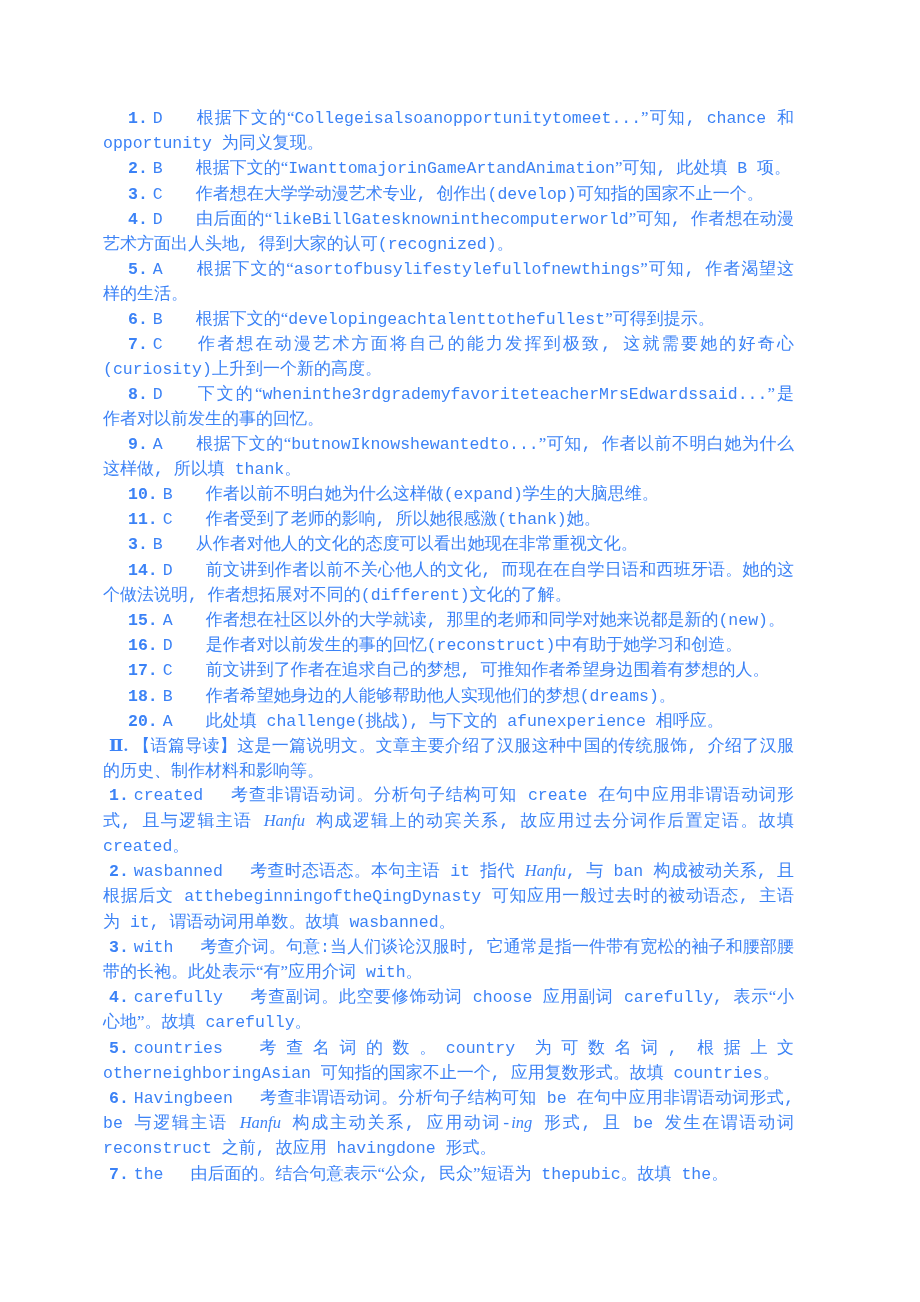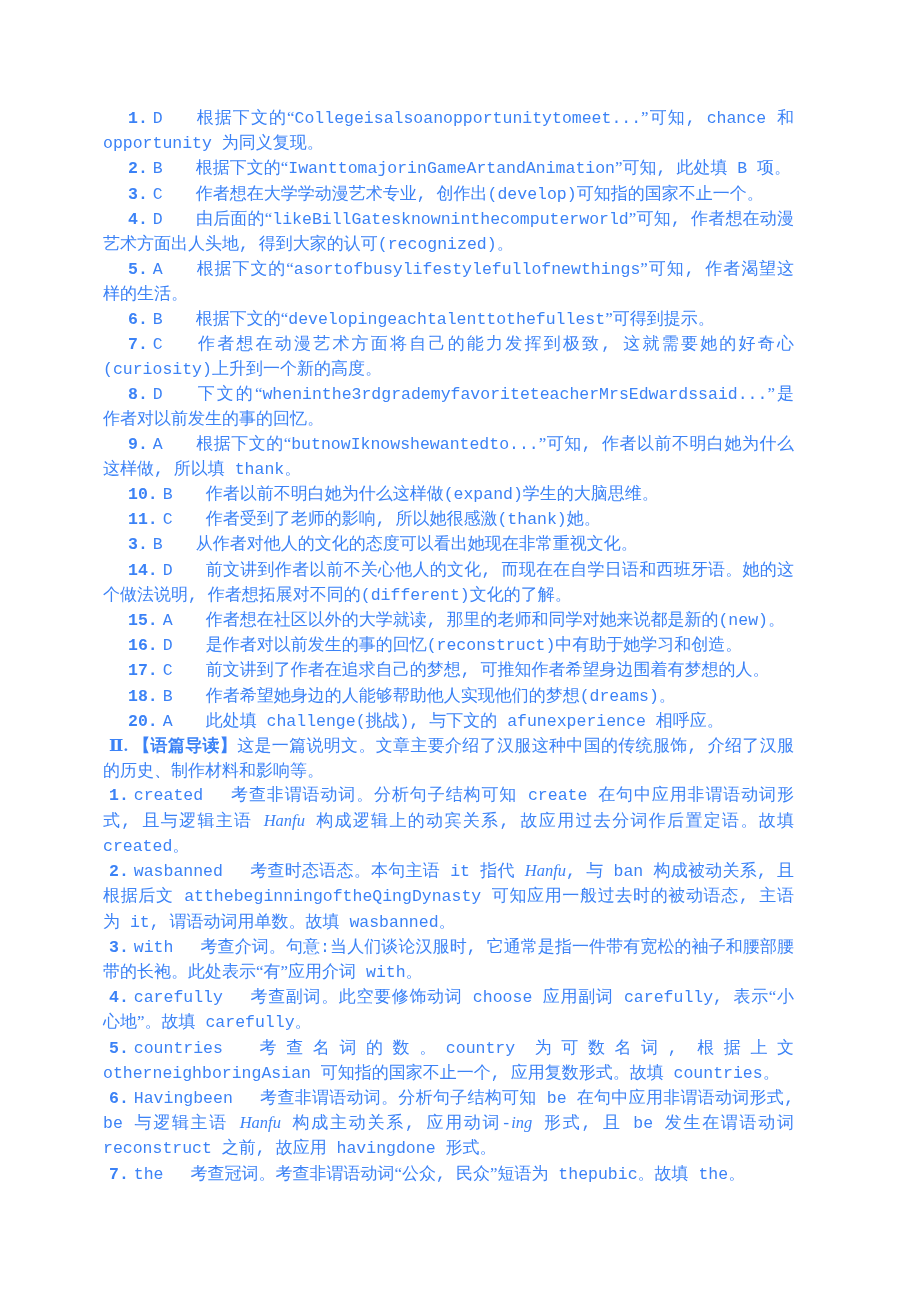"【语篇导读】" .label { font-weight: bold -> normal }
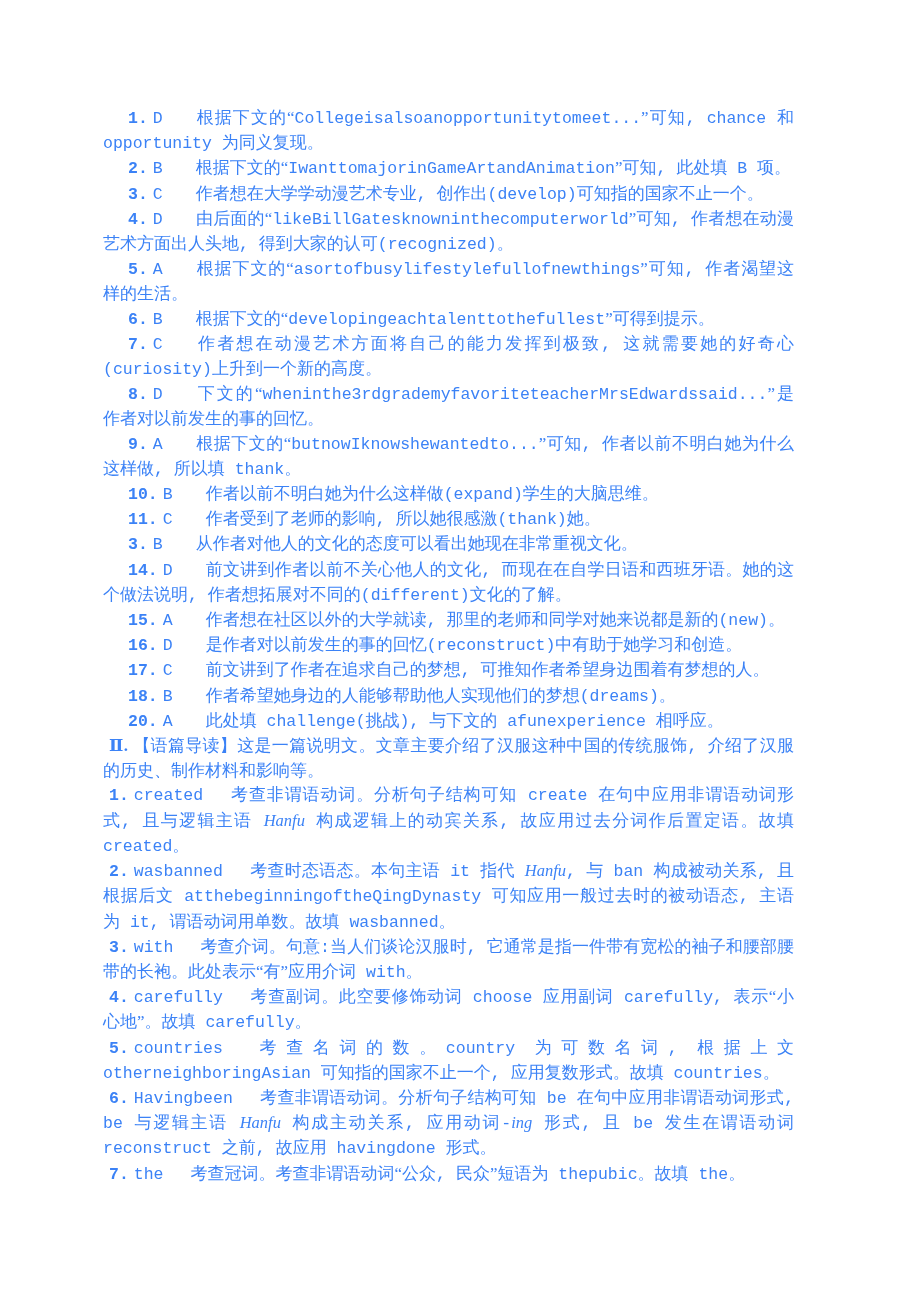"考查冠词。考查非谓语动词“公众" span.cn { text: 考查冠词。考查非谓语动词 -> 由后面的。结合句意表示 }
